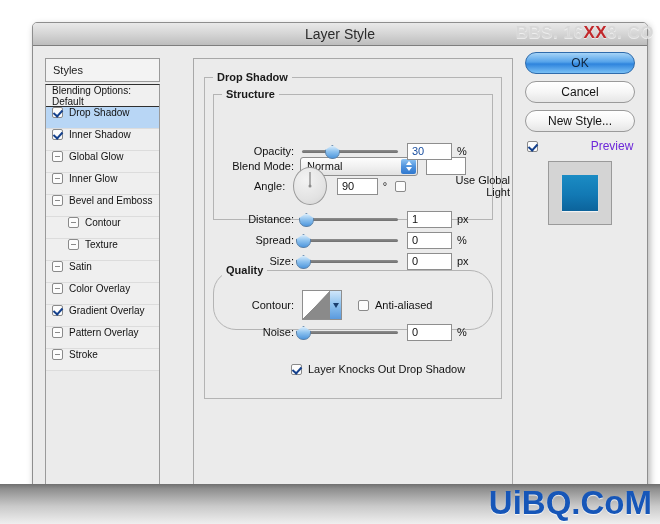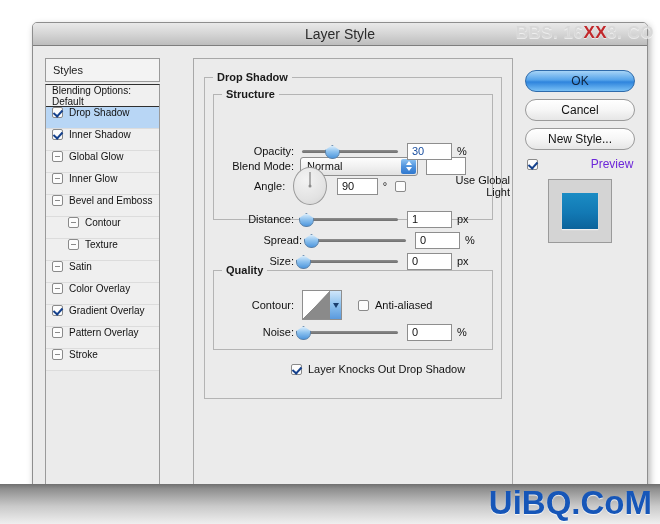"OK" .btn-col { top: 24px -> 6px }
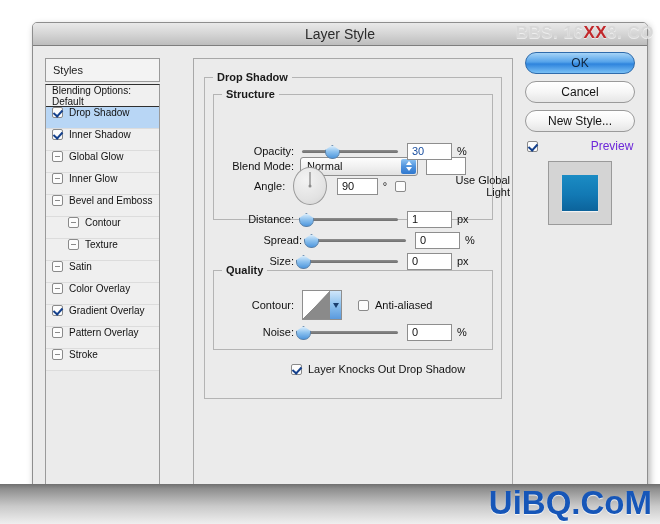"Spread:" div.row { left: 14px -> 6px }
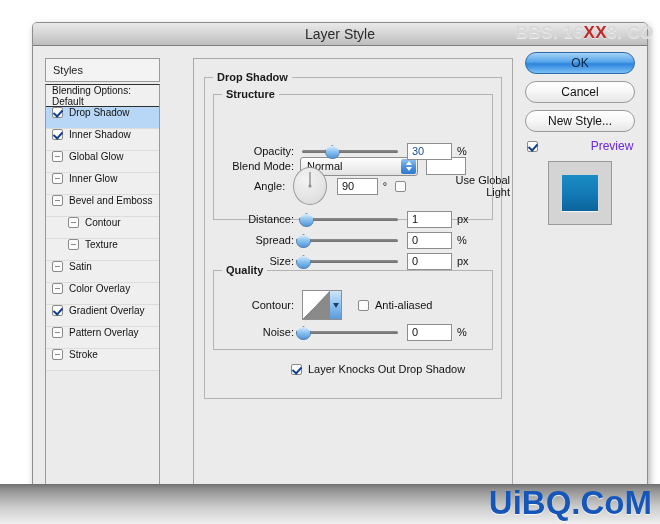"Quality" .g-quality { border-radius: none -> 23px; height: 80px -> 60px }
